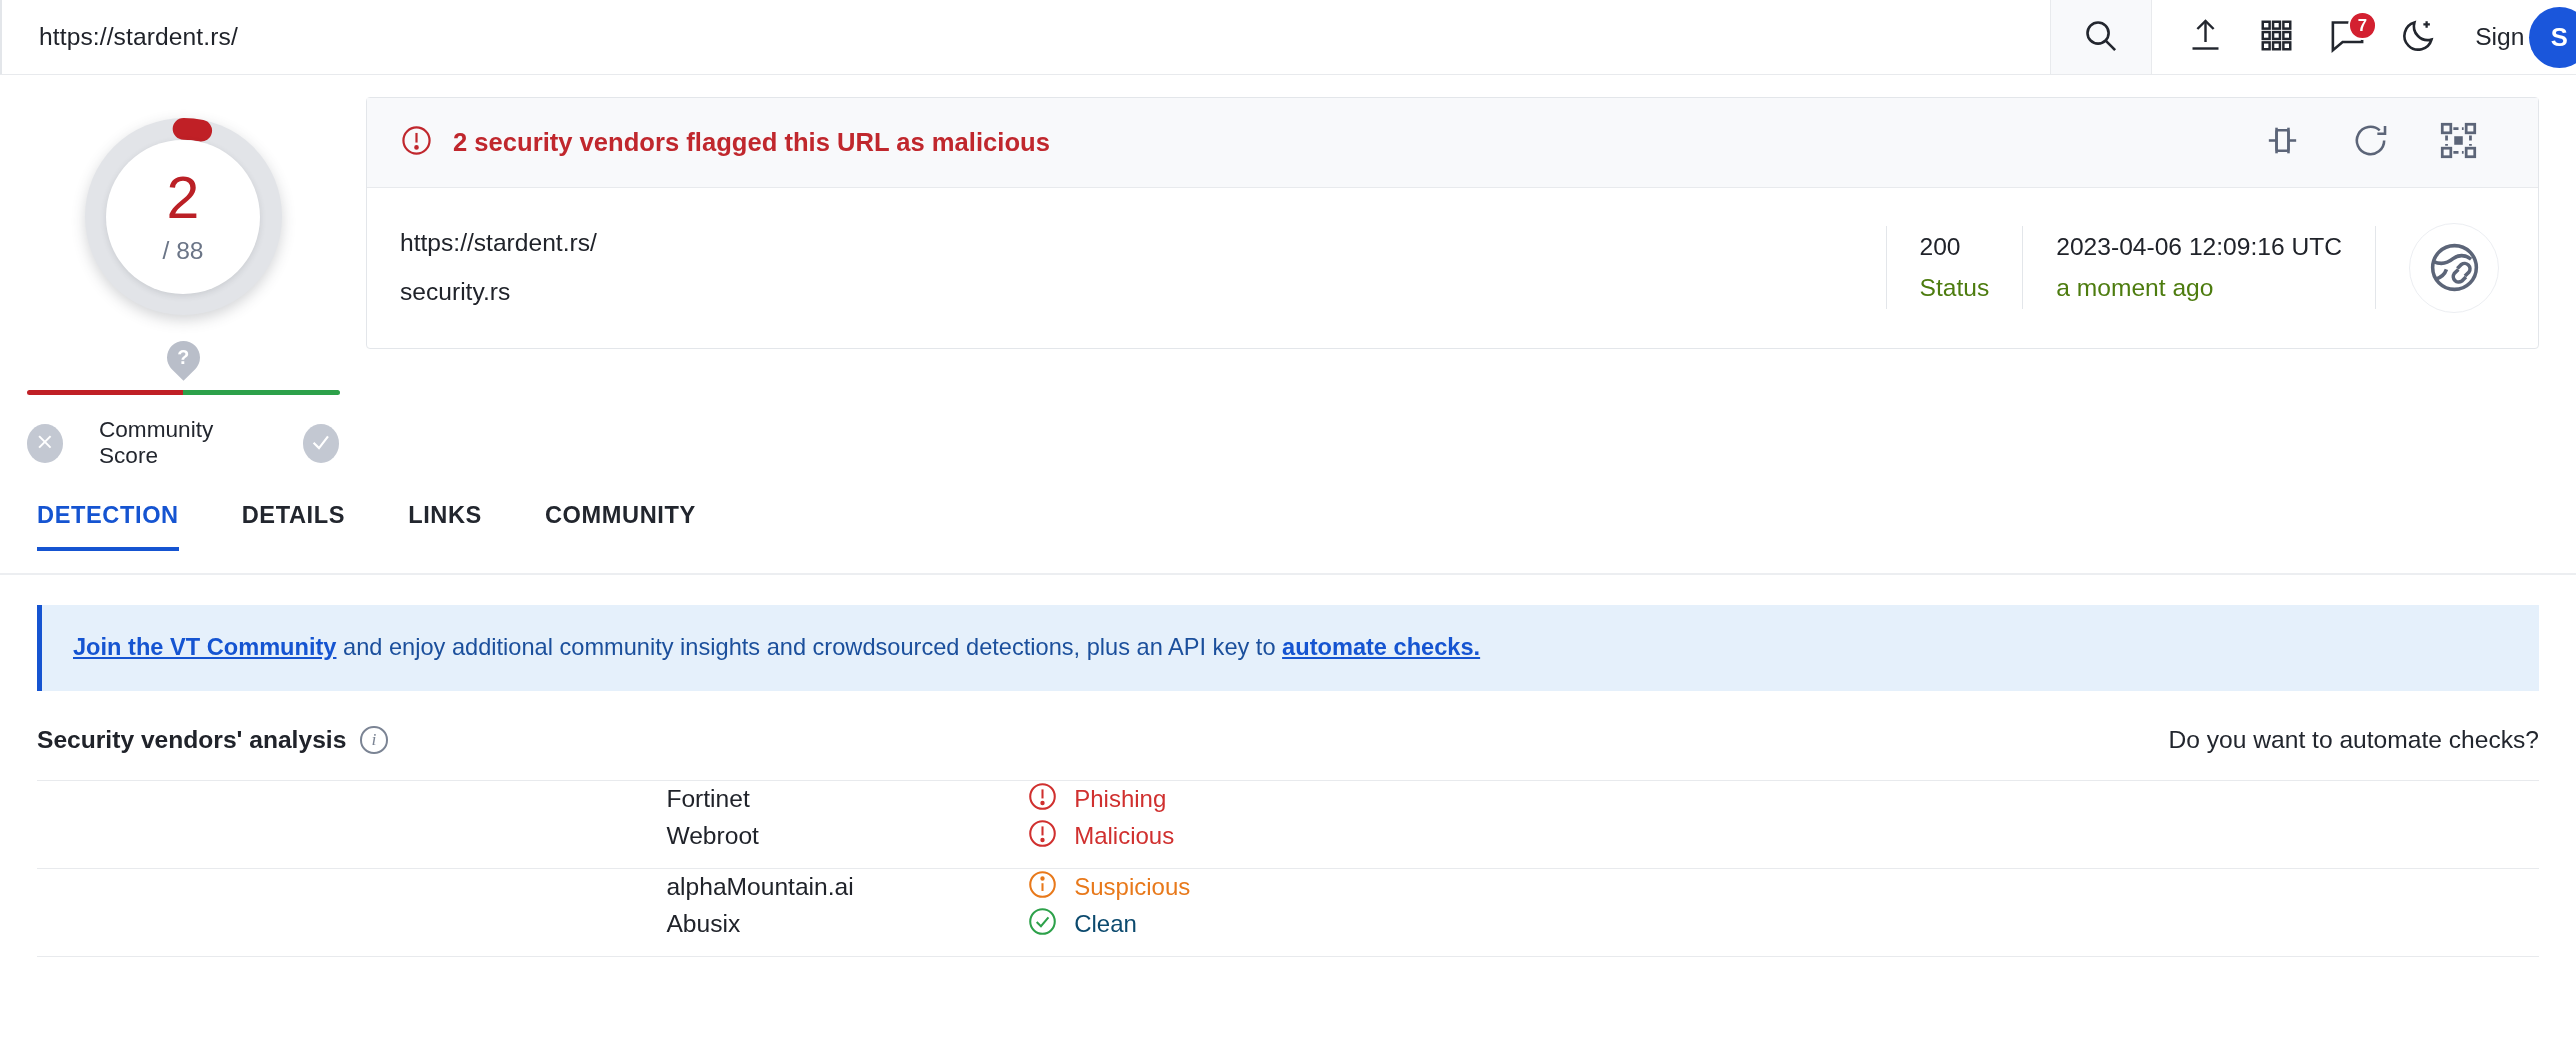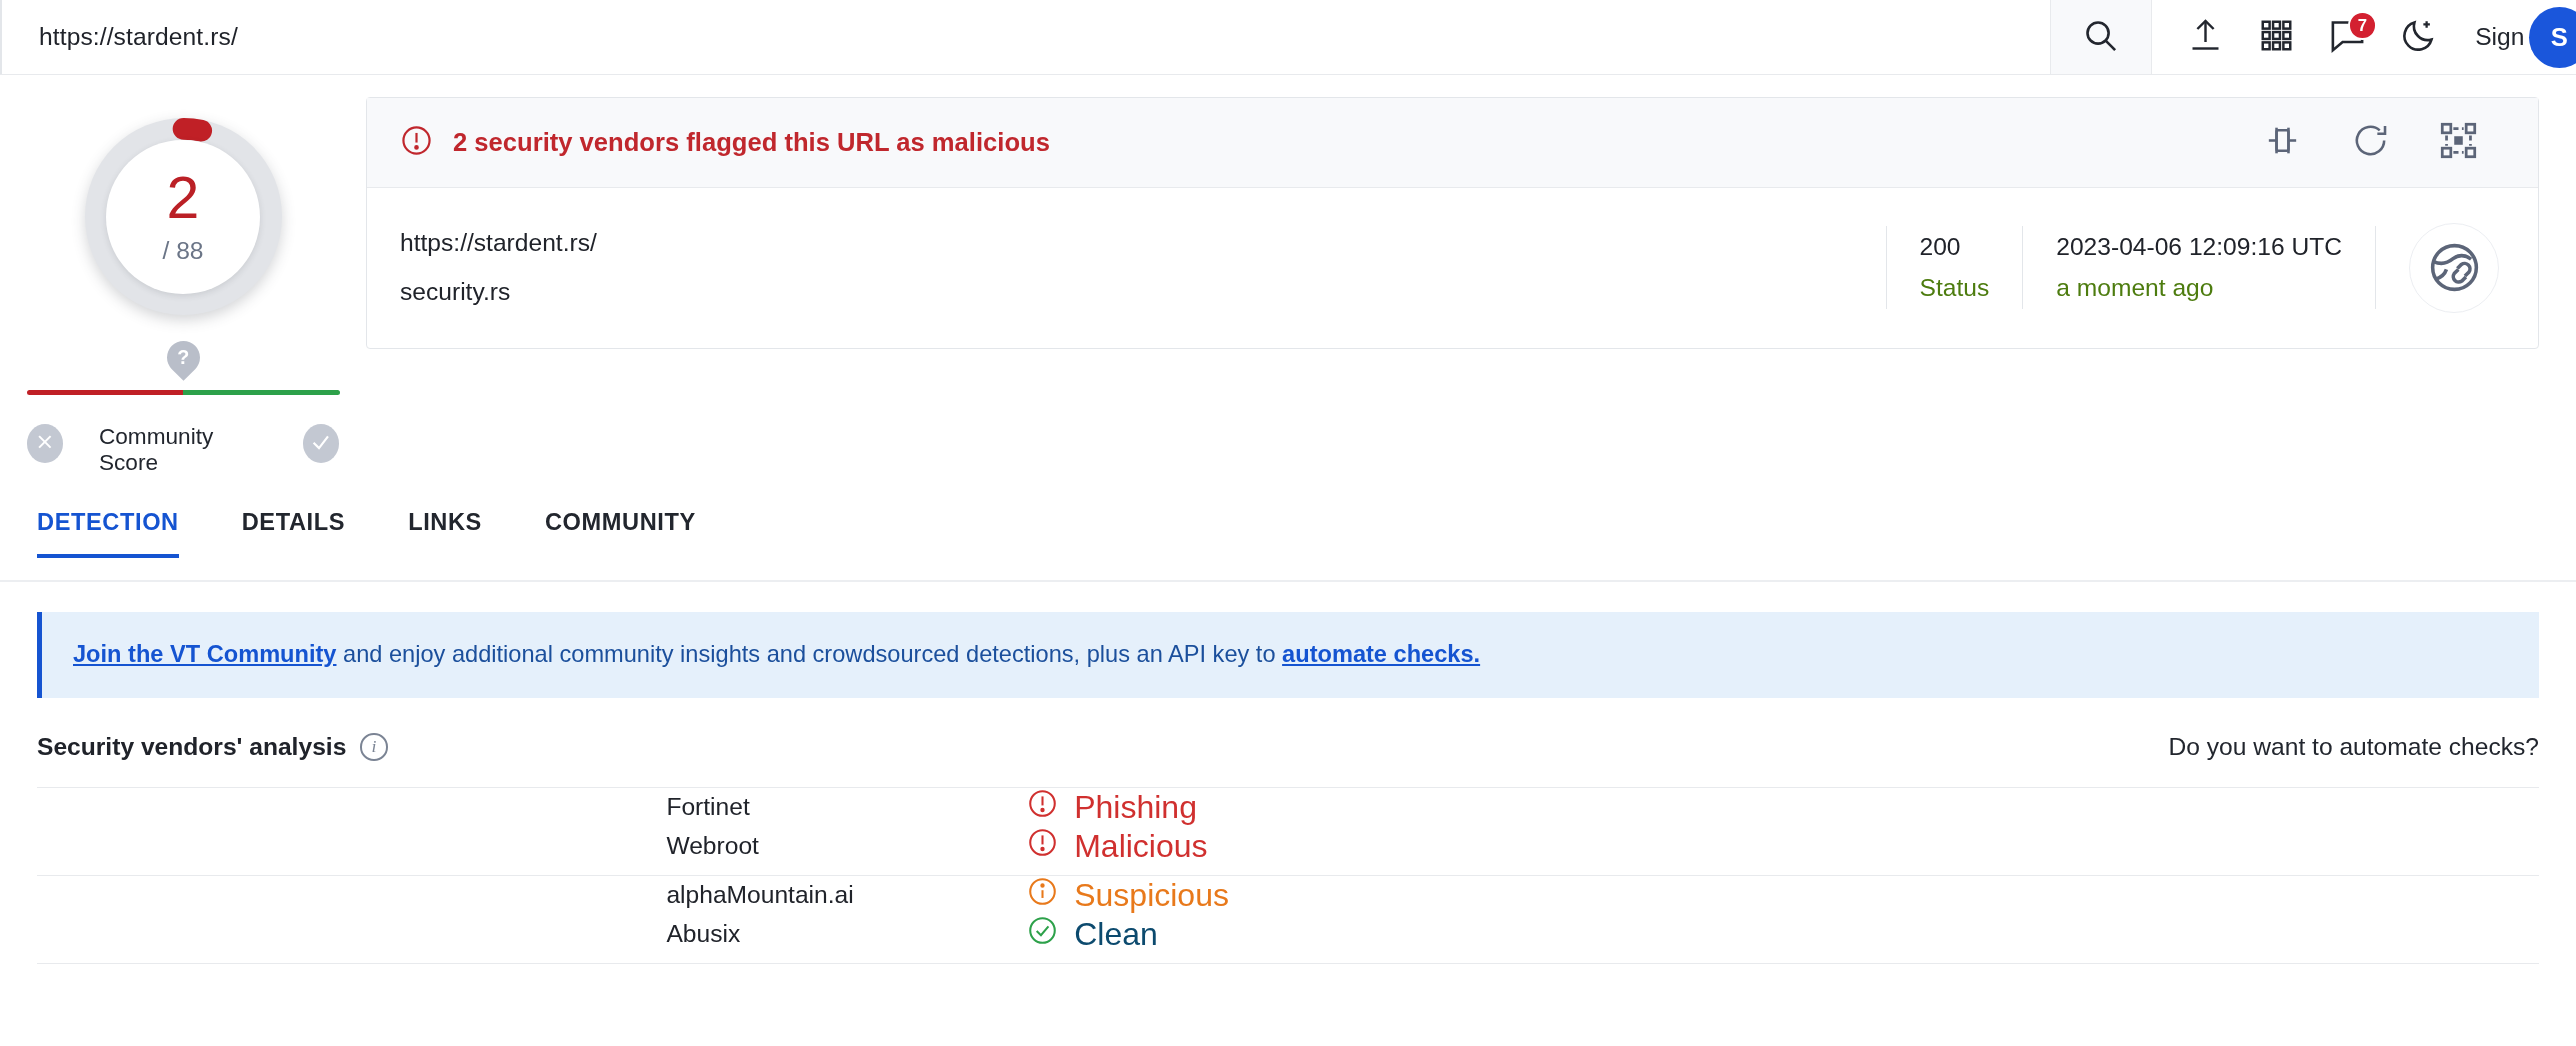"Community Score" .cscore-row { align-items: flex-start -> center; margin-top: 29px -> 22px }
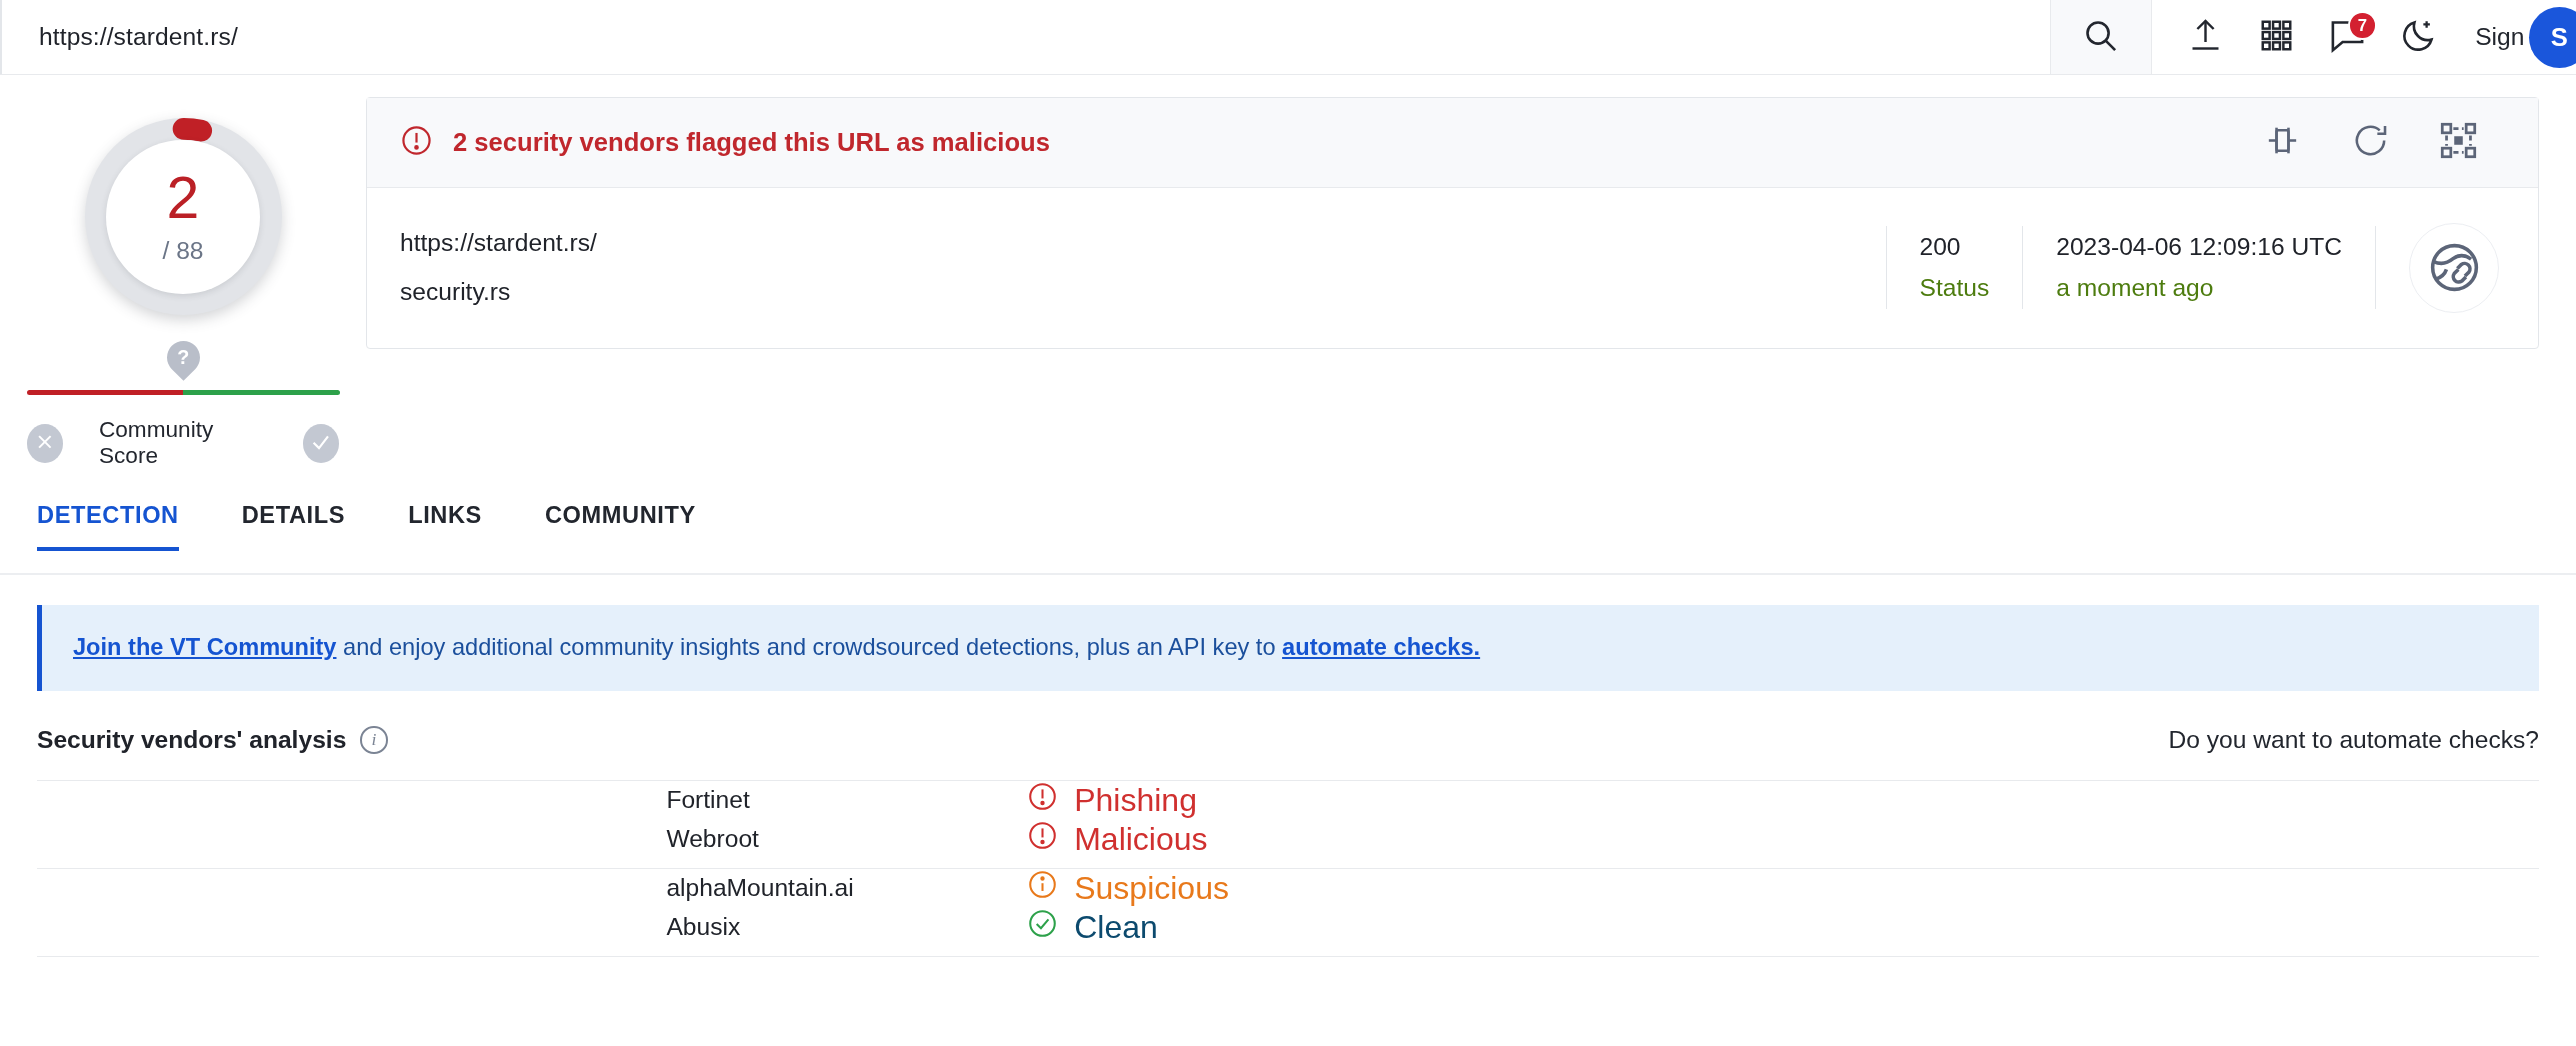"Phishing" .vres { font-size: 32px -> 24px }
